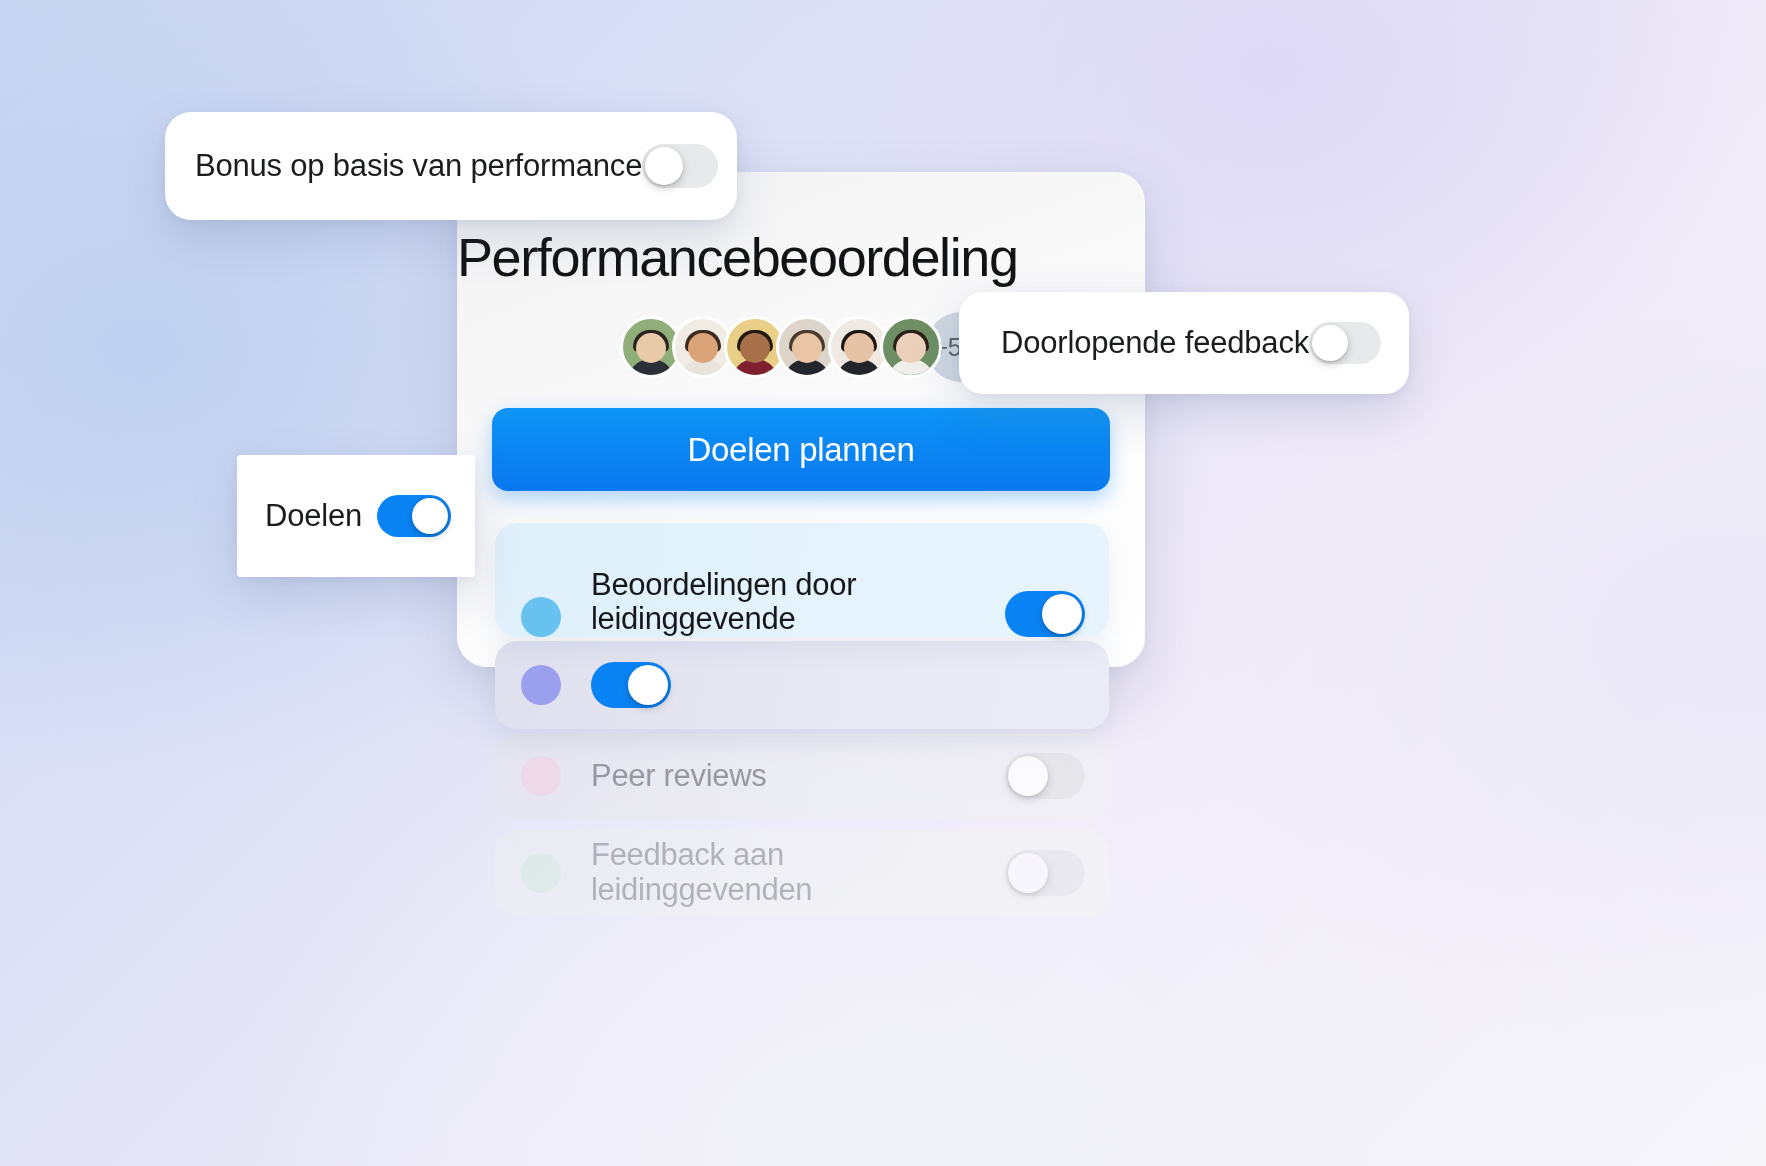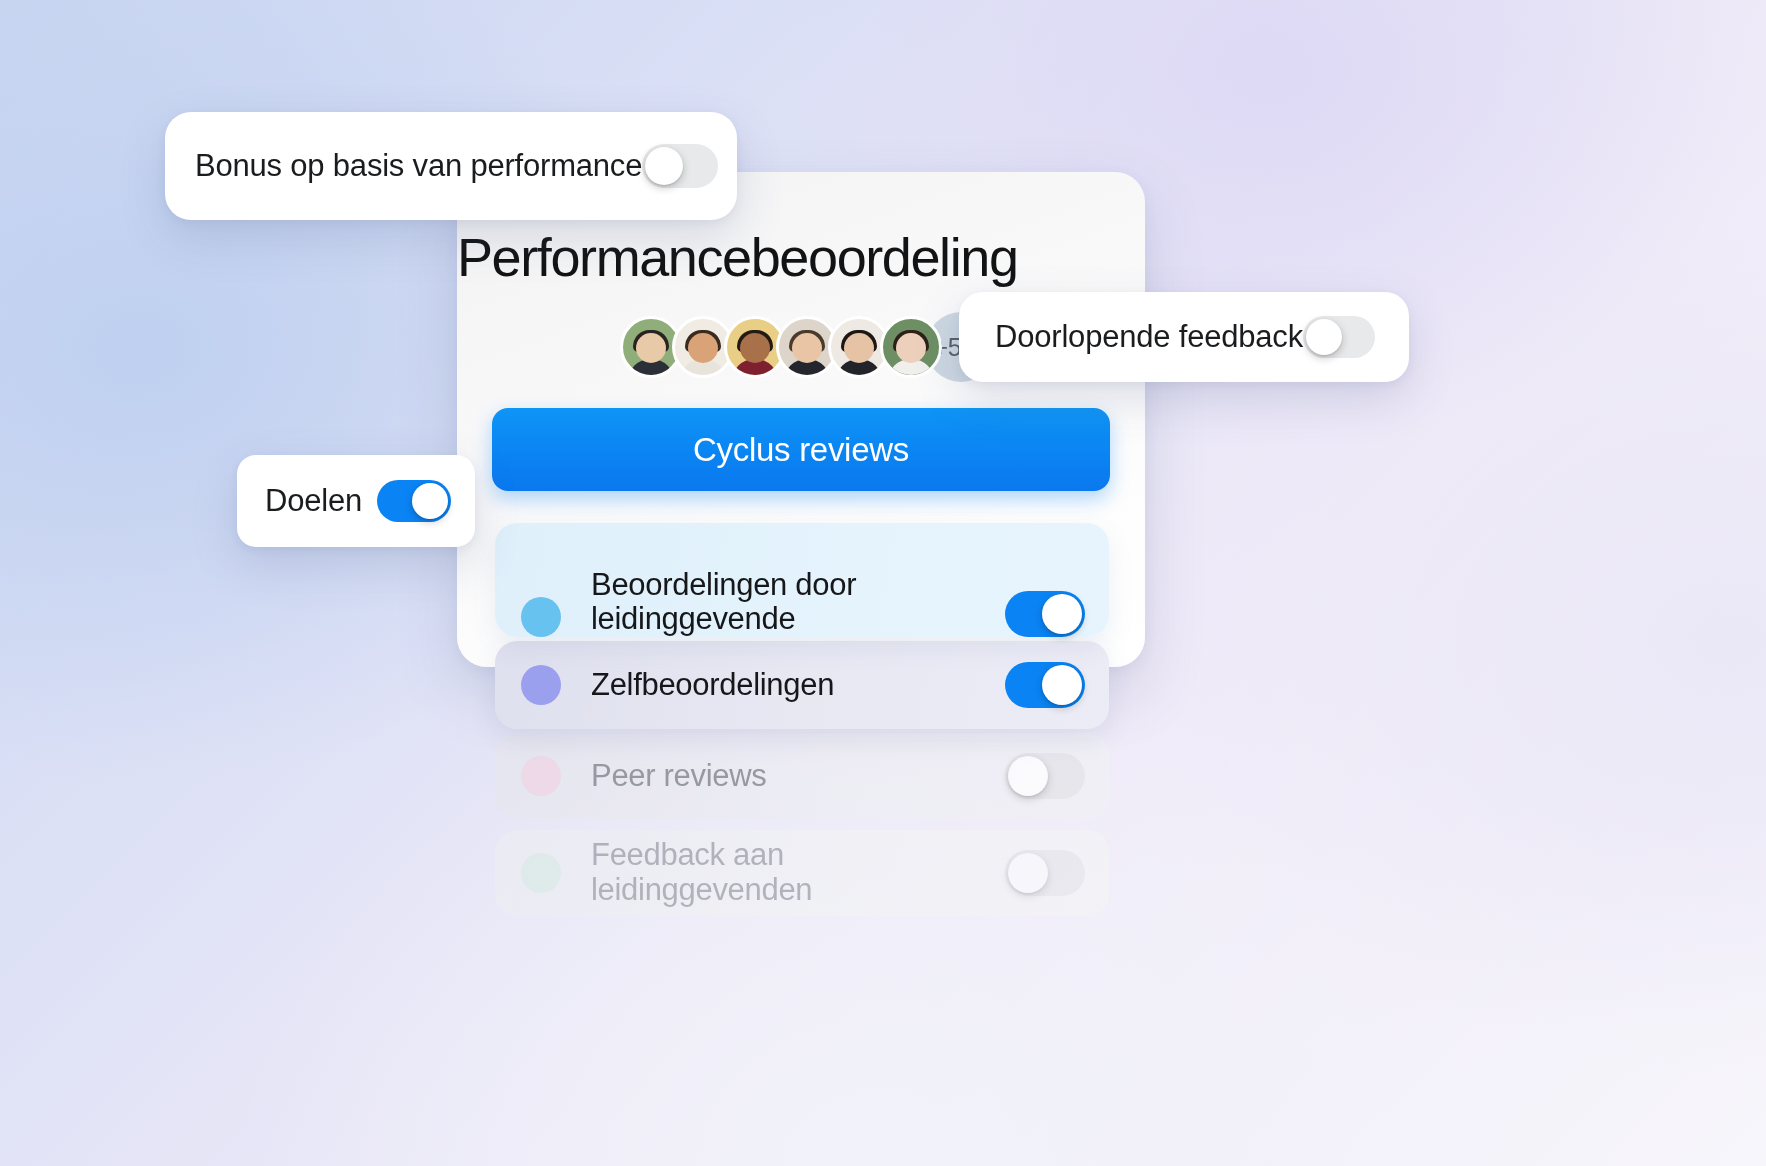"Doorlopende feedback" #pill-feedback { height: 90px -> 102px; justify-content: center -> flex-end }
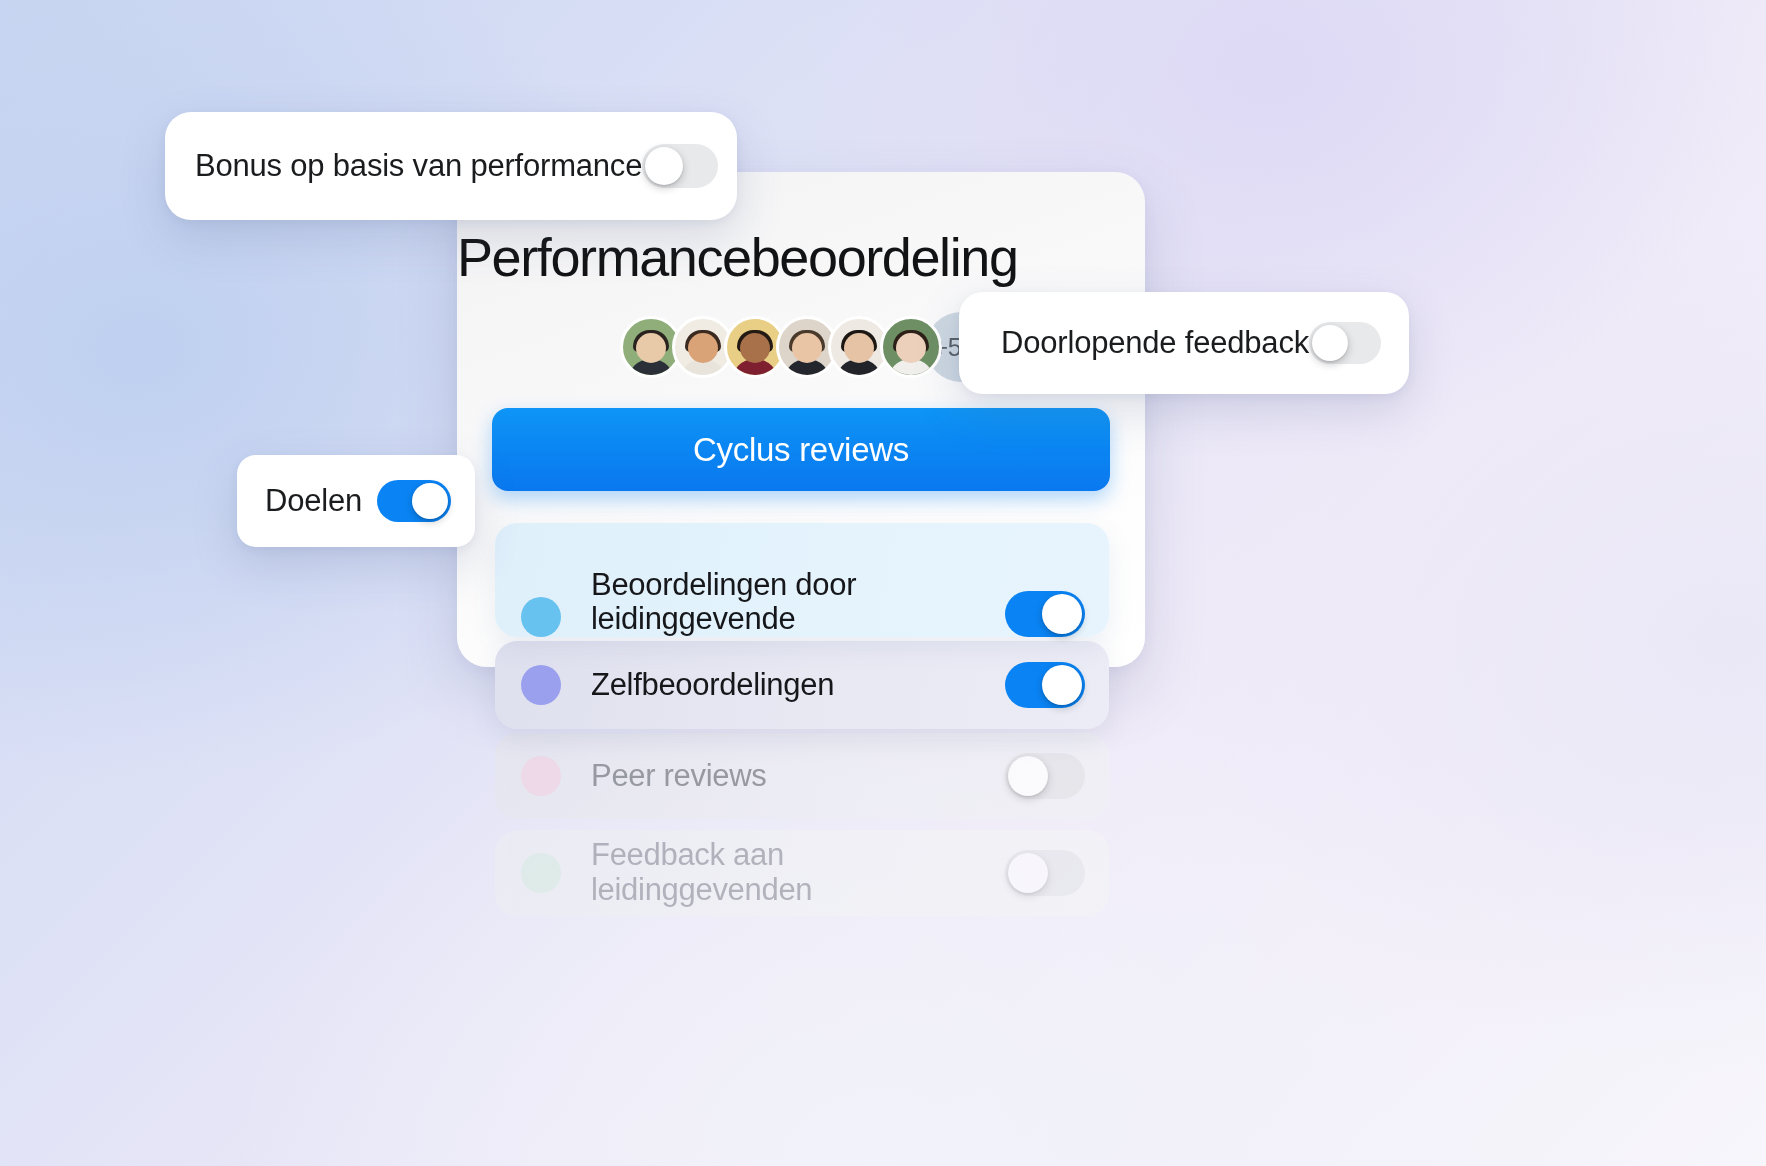"Cyclus reviews" button { text: Cyclus reviews -> Doelen plannen }
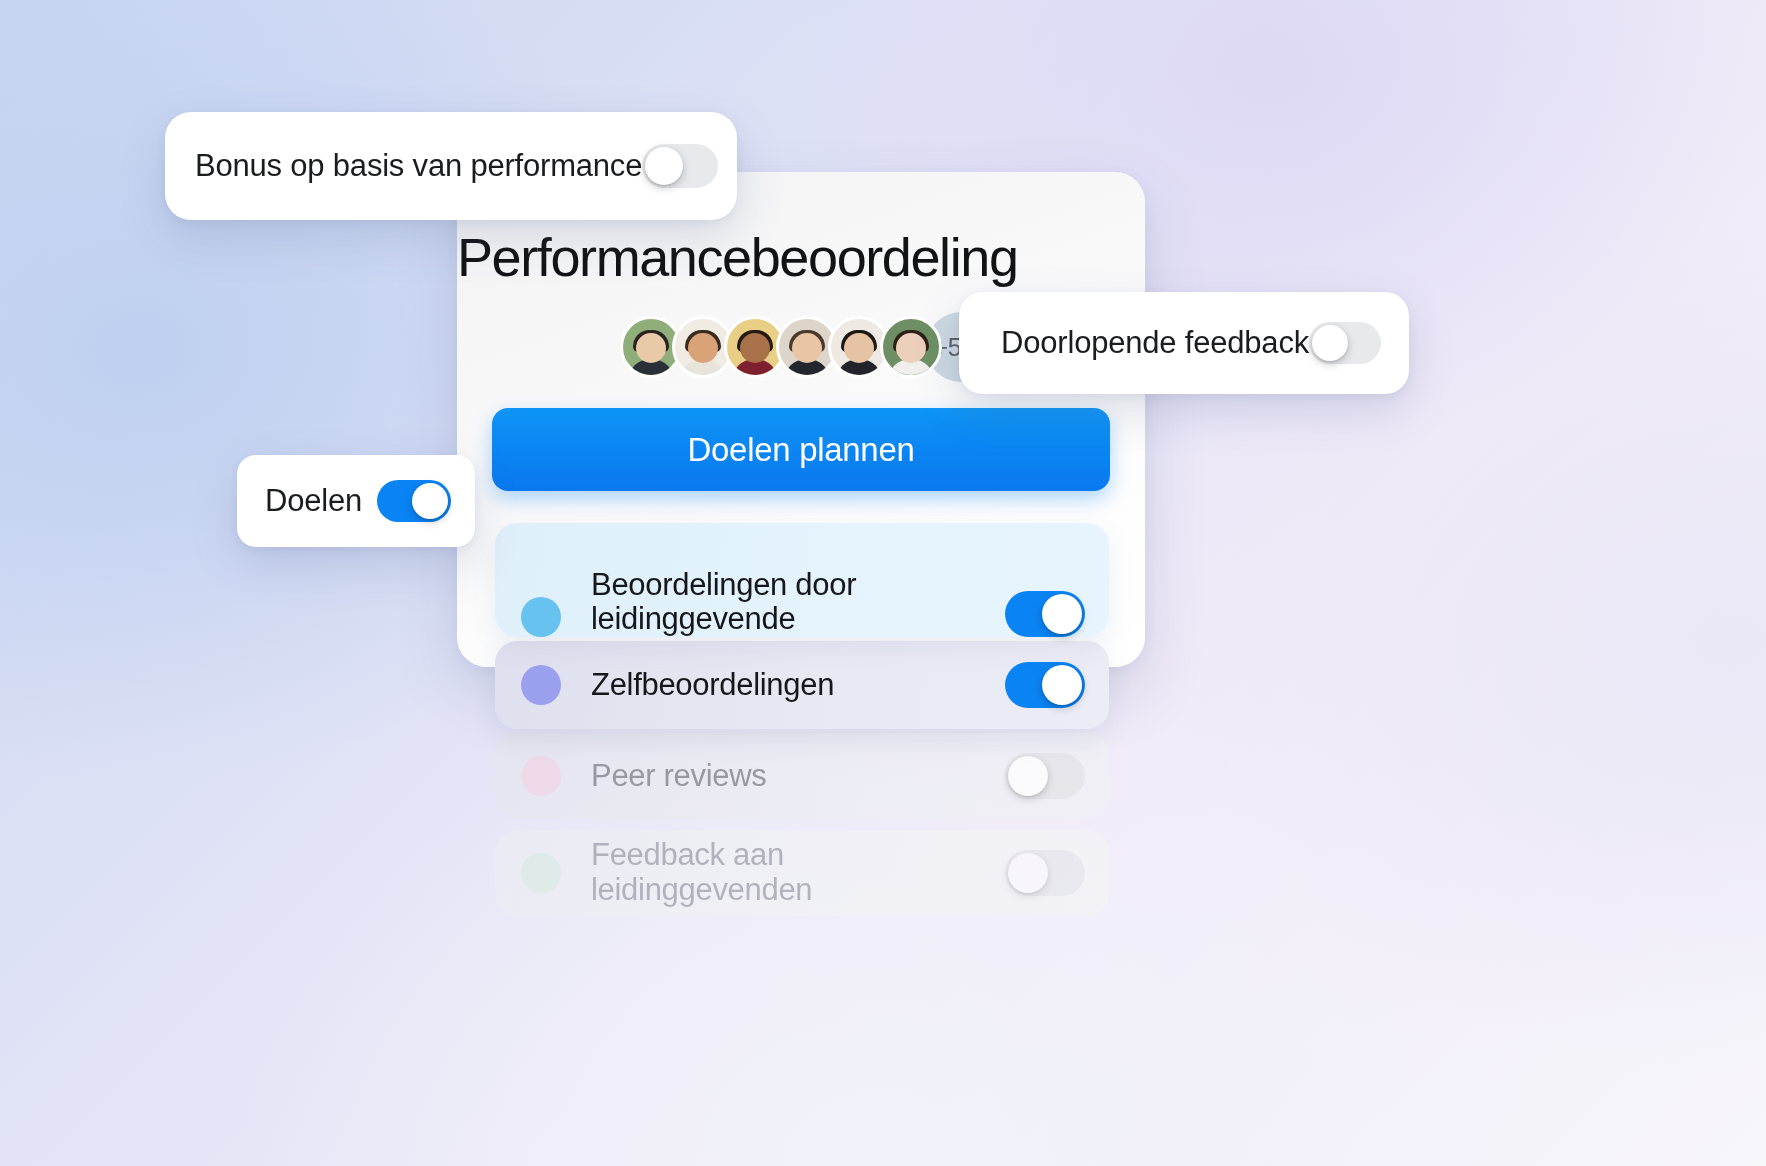"Doelen" #pill-doelen { border-radius: 19px -> 4px; height: 92px -> 122px }
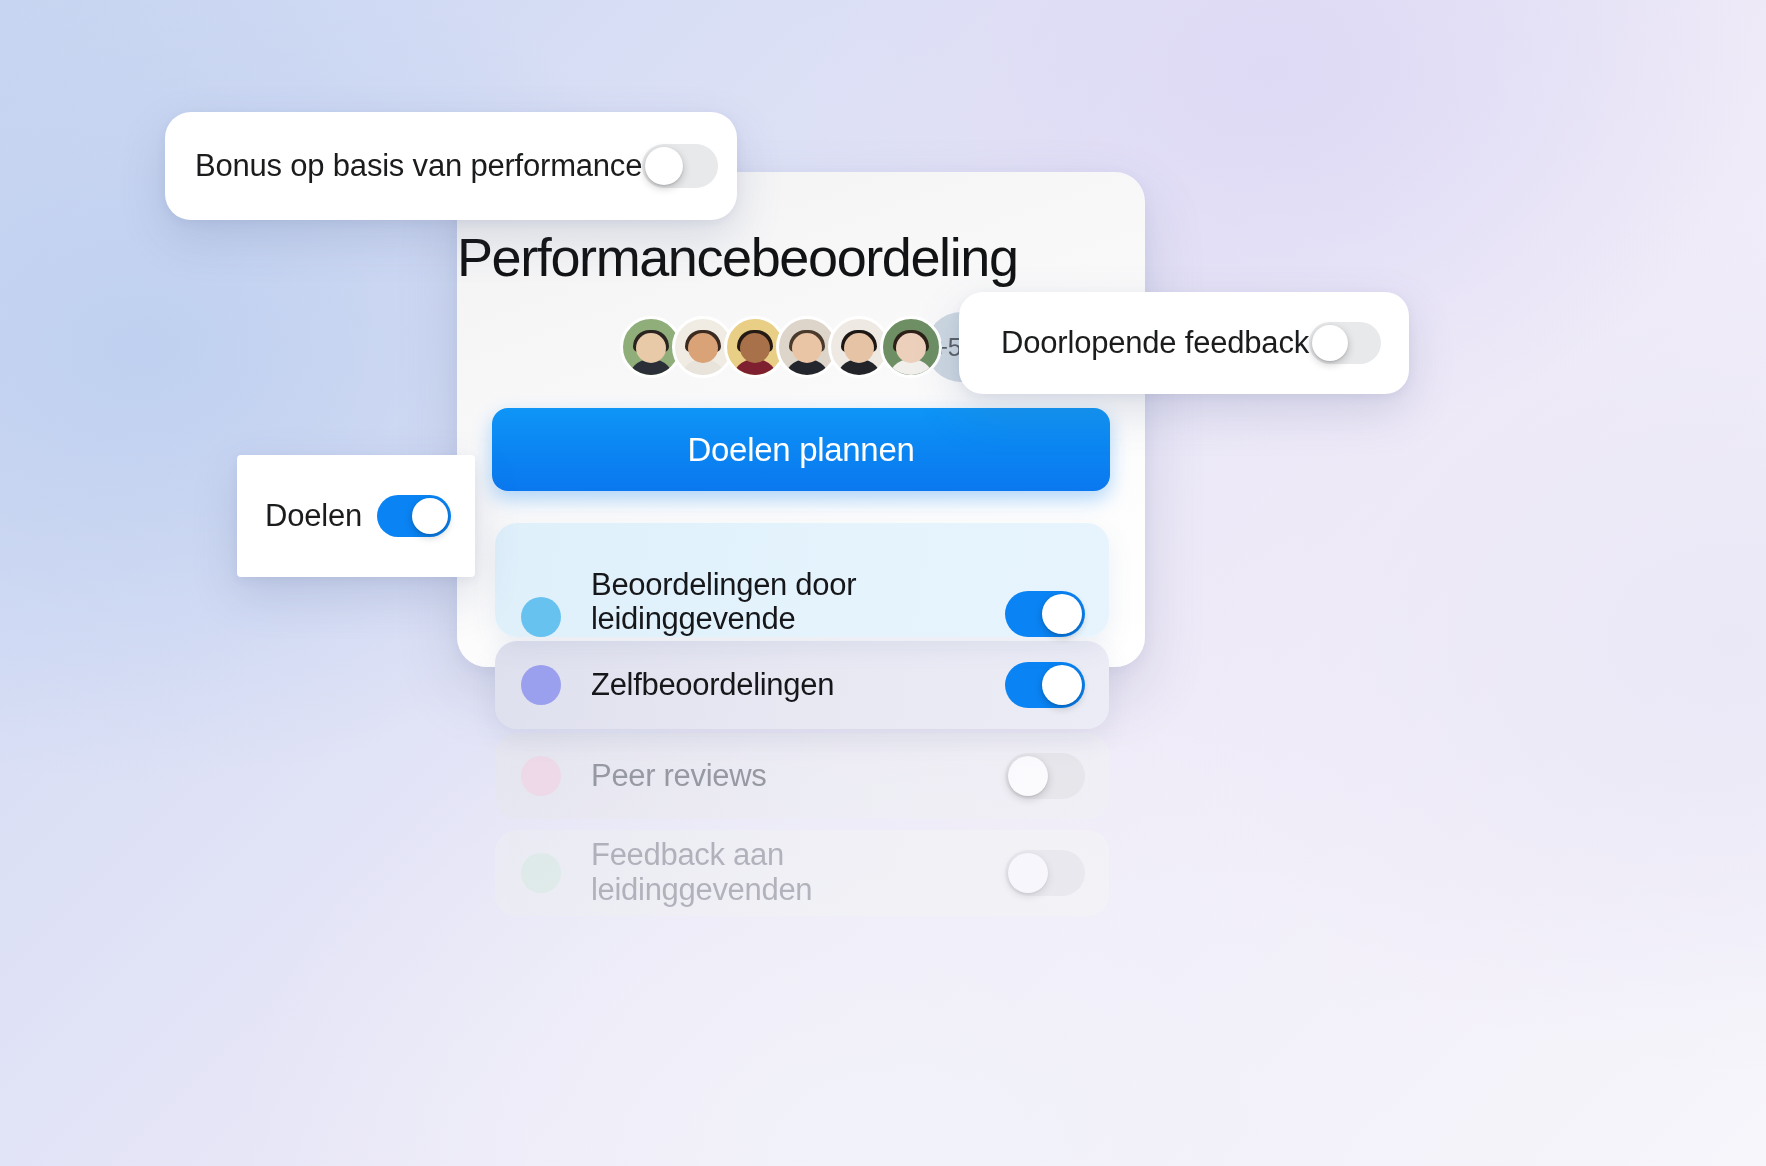"Zelfbeoordelingen" span.opt-label { html: <span>Zelfbeoordelingen</span> -> none }
